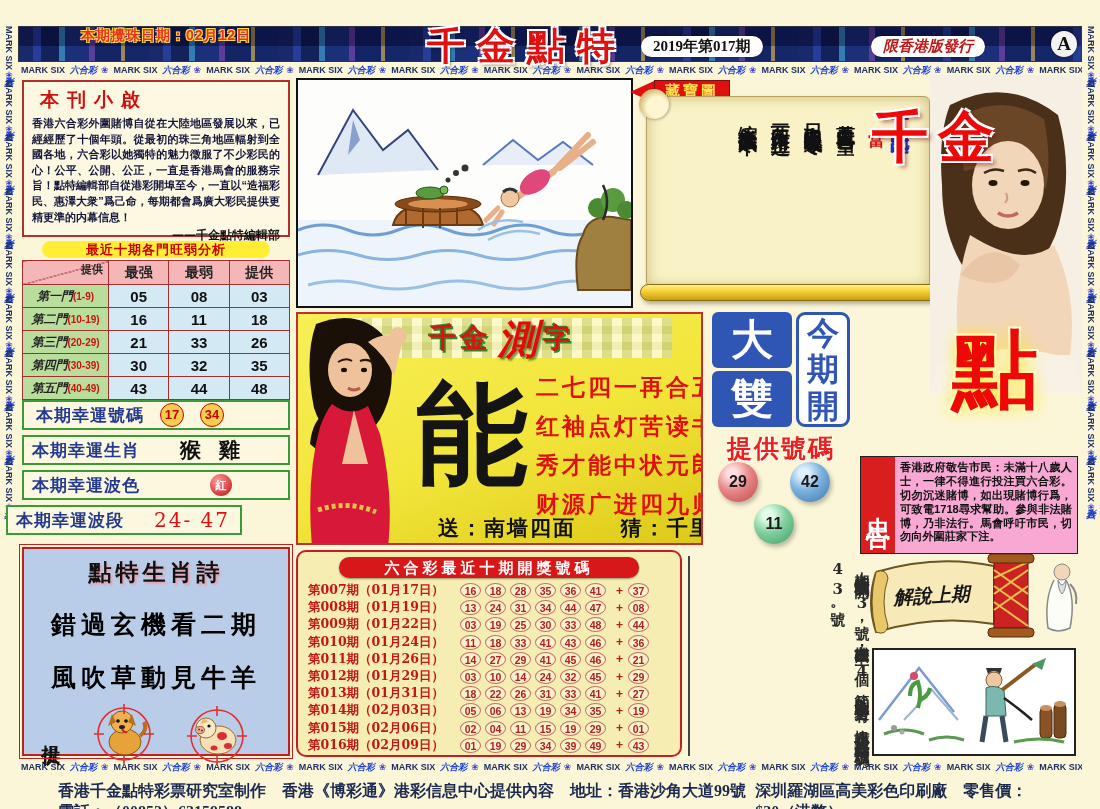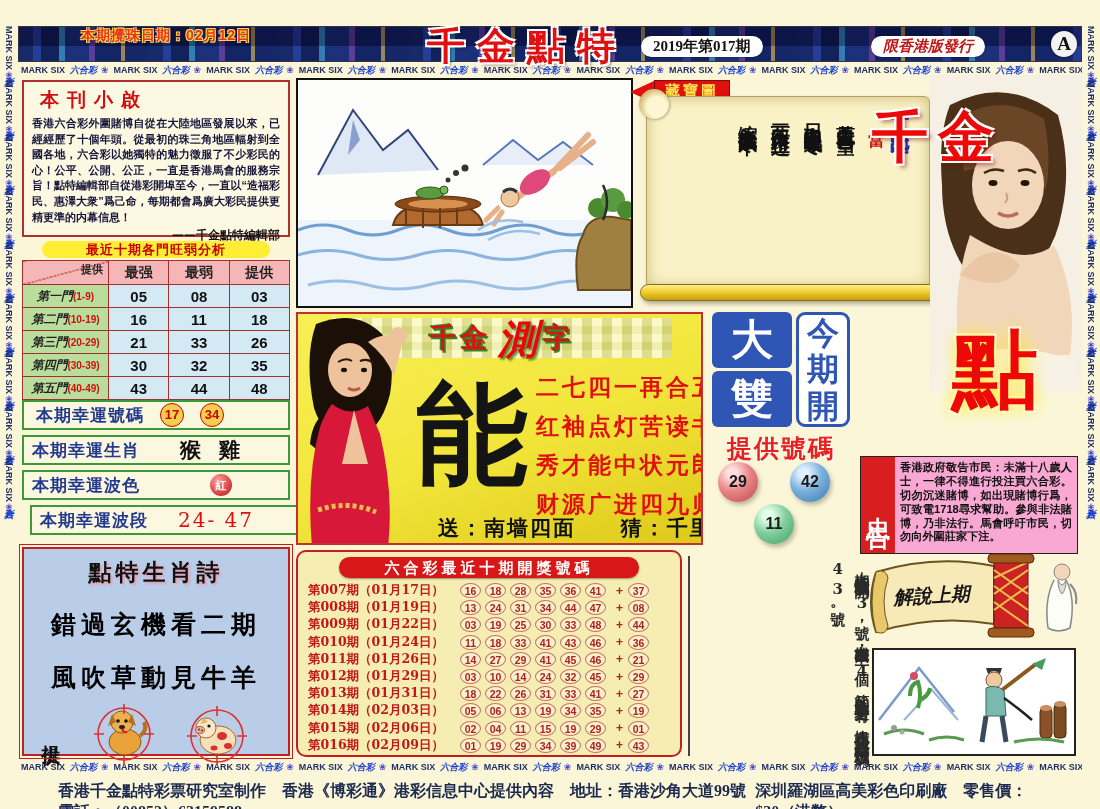"本期幸運波段" div.abs { left: 30px -> 6px; width: 268px -> 236px }
